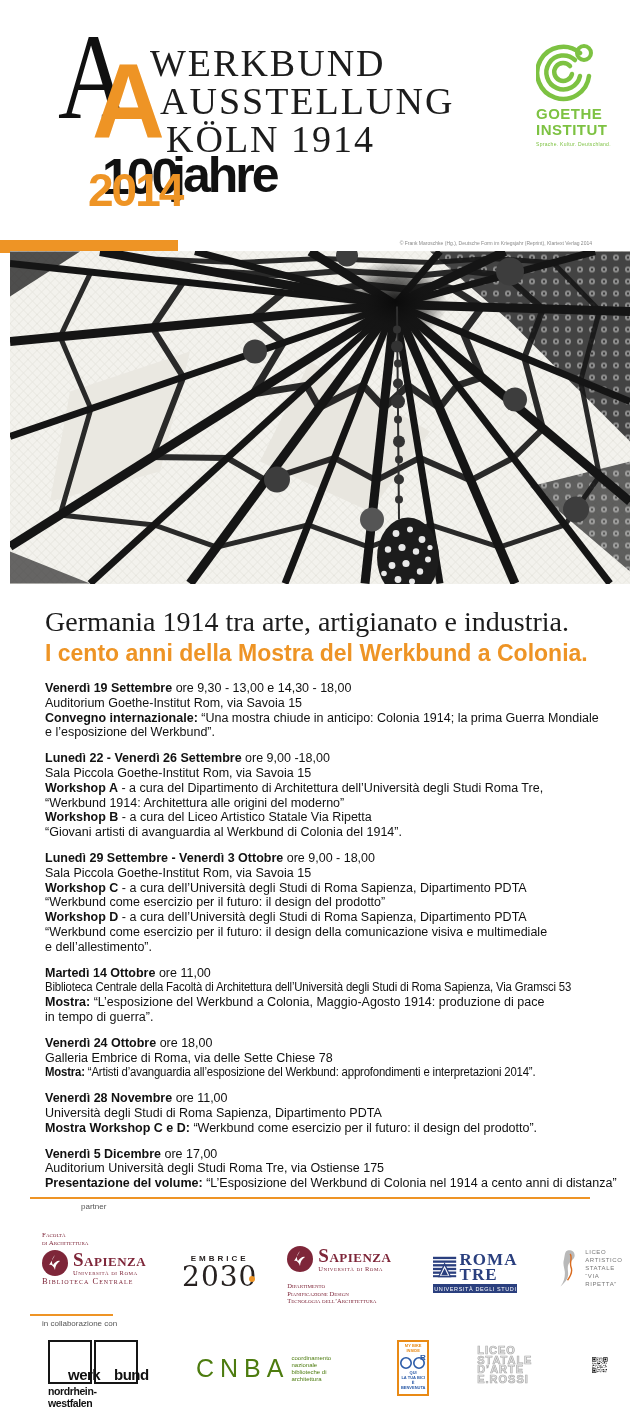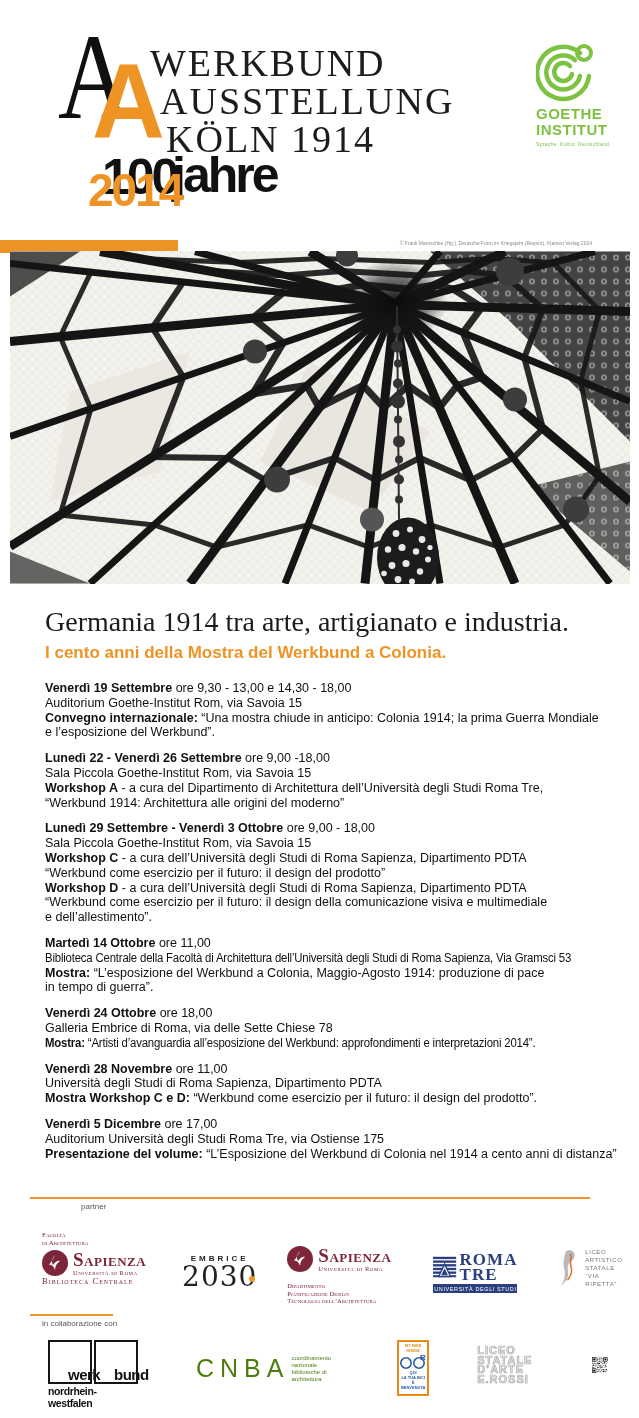"I cento anni della Mostra" .intro .t2 { font-size: 17px -> 23px }
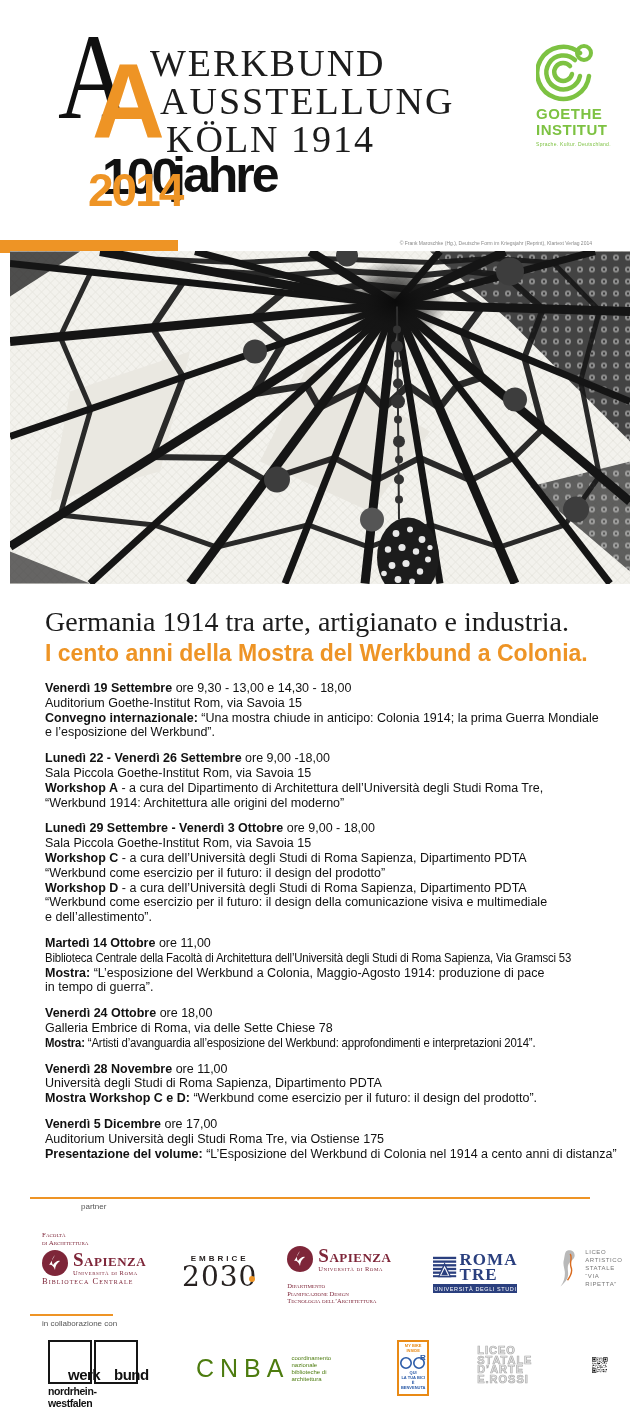"Workshop B - a cura" div.line { html: none -> <div><b>Workshop B</b> - a cura del Liceo Artistico Statale Via Ripetta</div> }
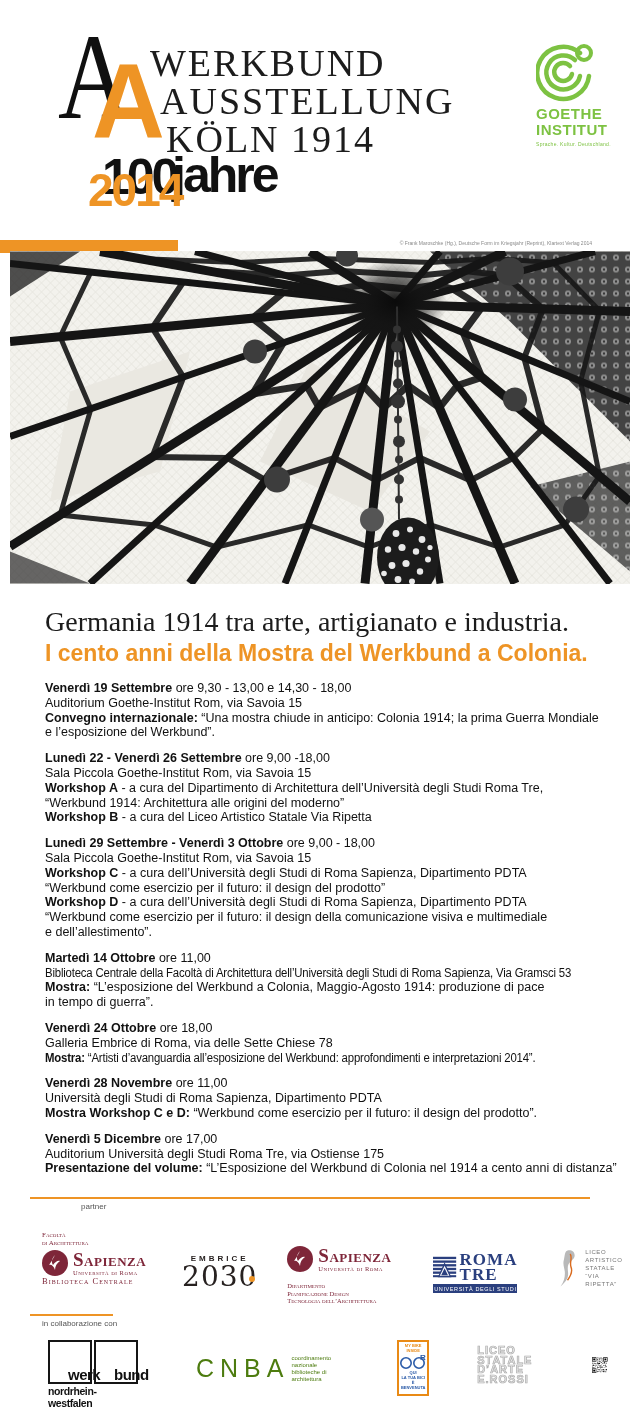"“Giovani artisti di avanguardia al" div.line { html: none -> <div> “Giovani artisti di avanguardia al Werkbund di Colonia del 1914”.</div> }
